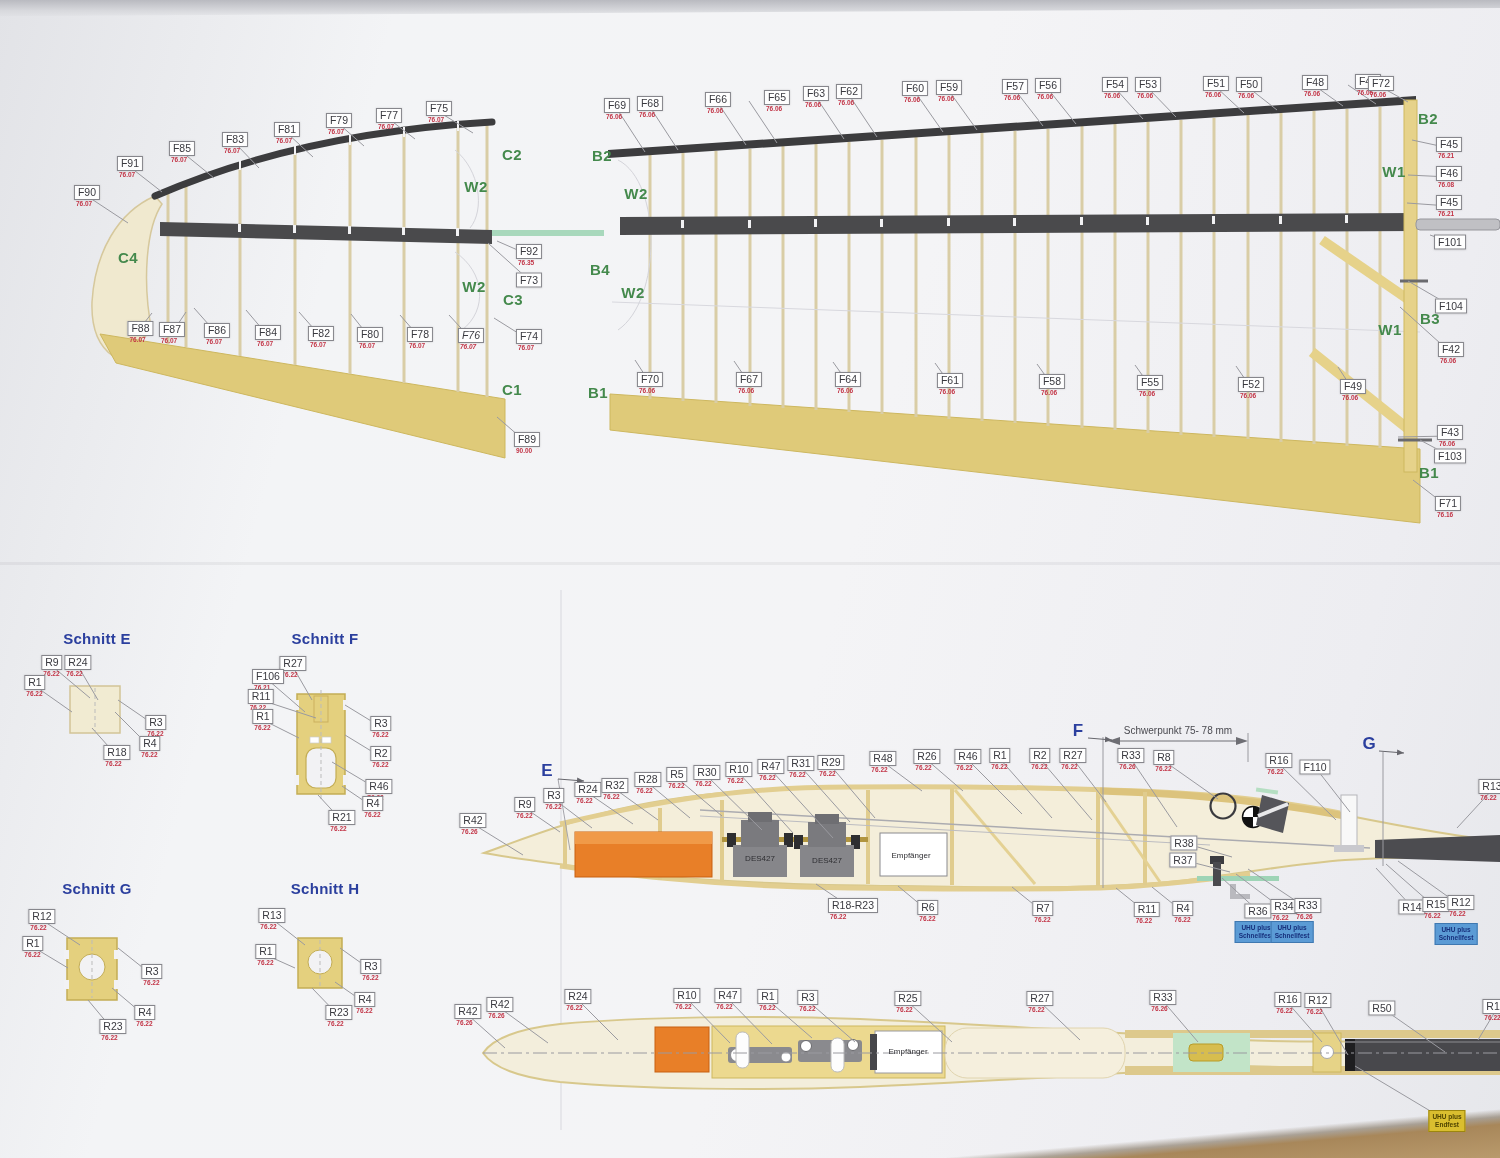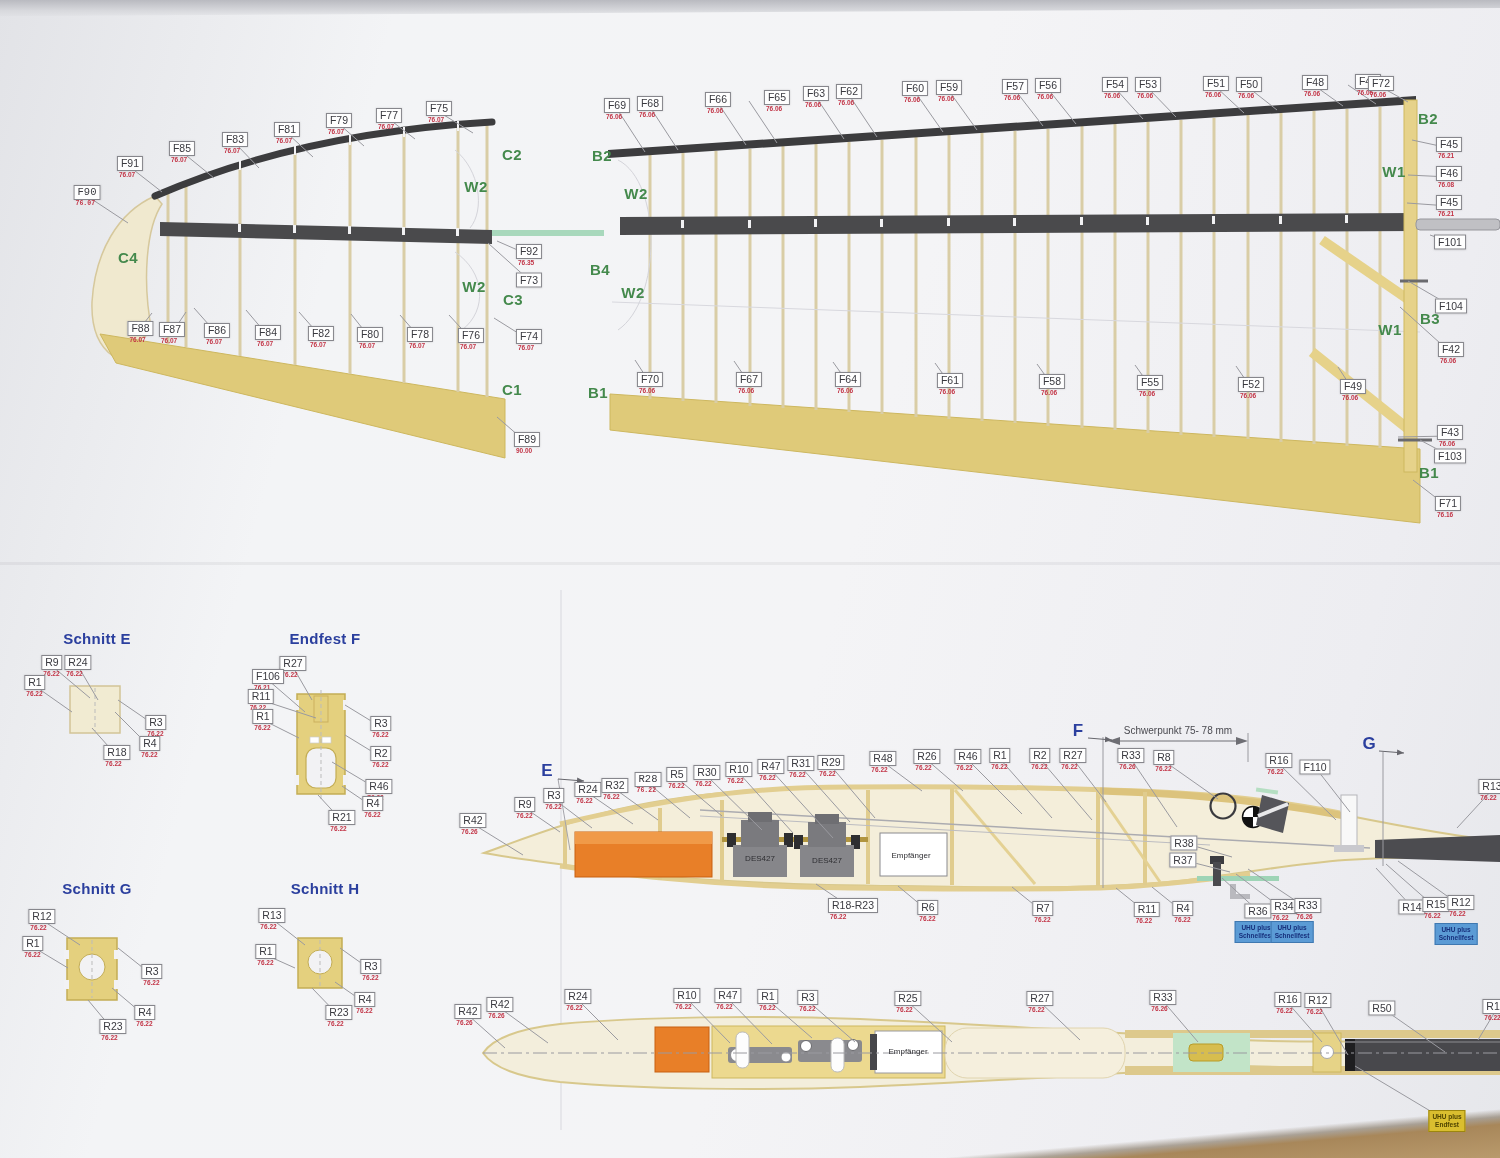"F90" div.ann { font-family: Liberation Mono, monospace -> none }
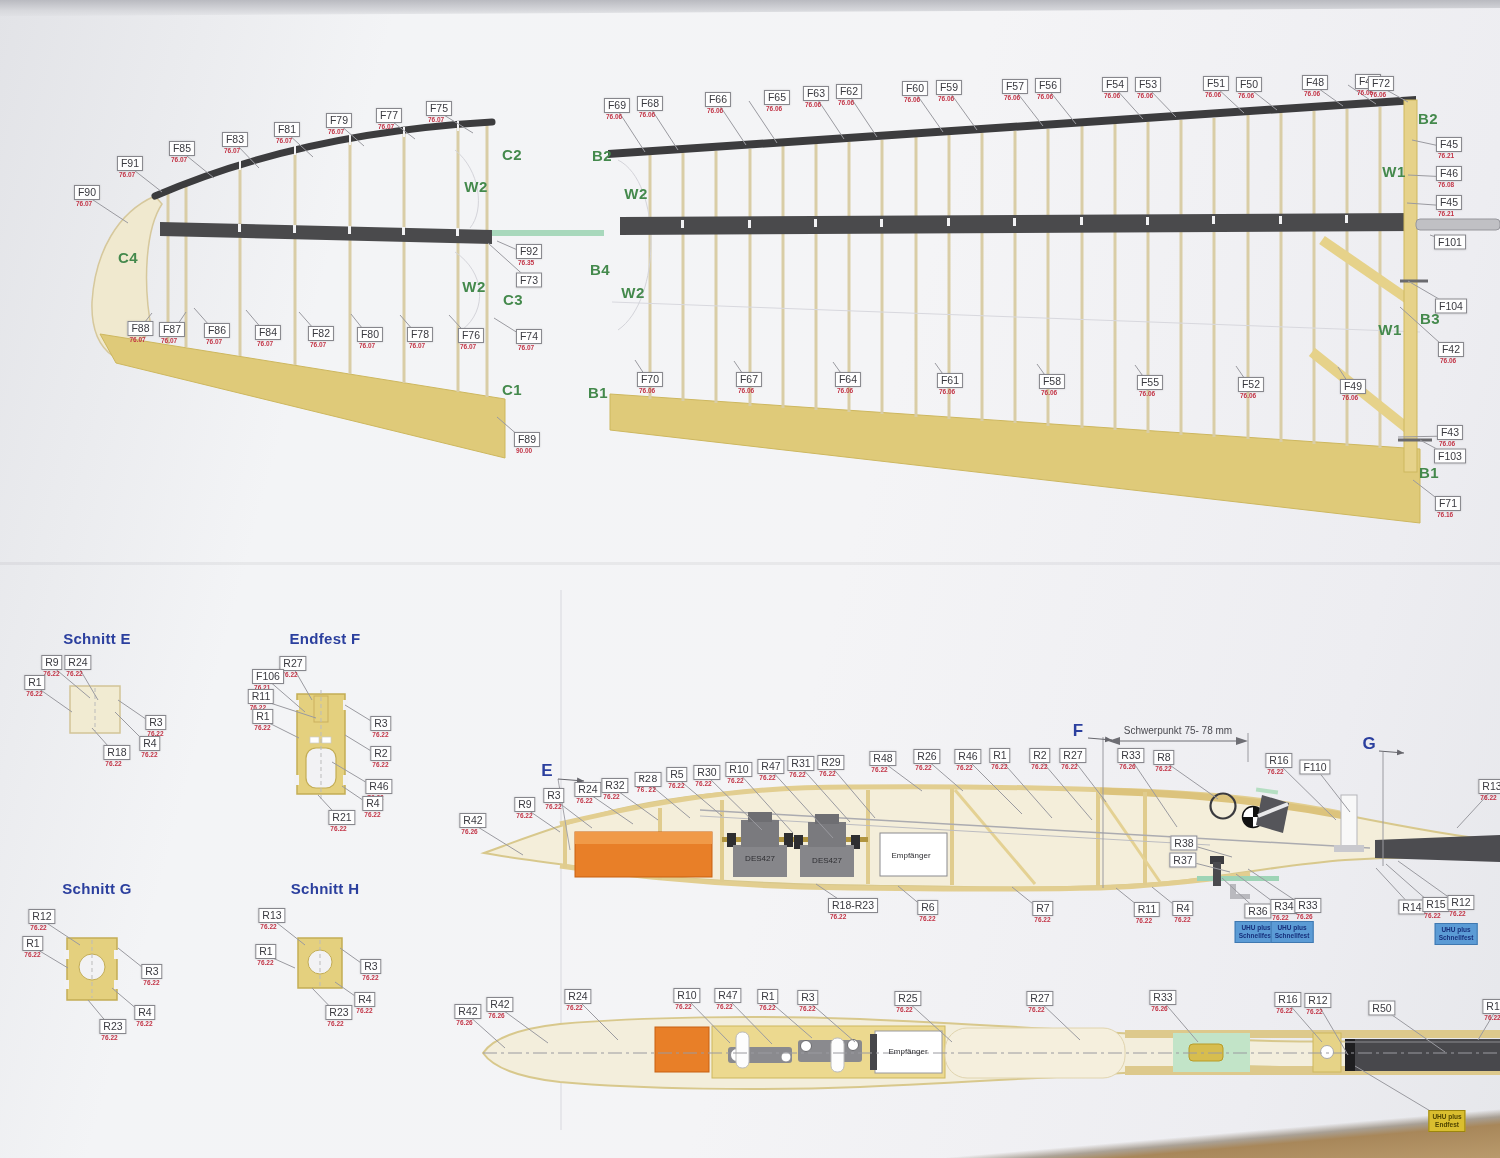"F76" div.ann { font-style: none -> italic }
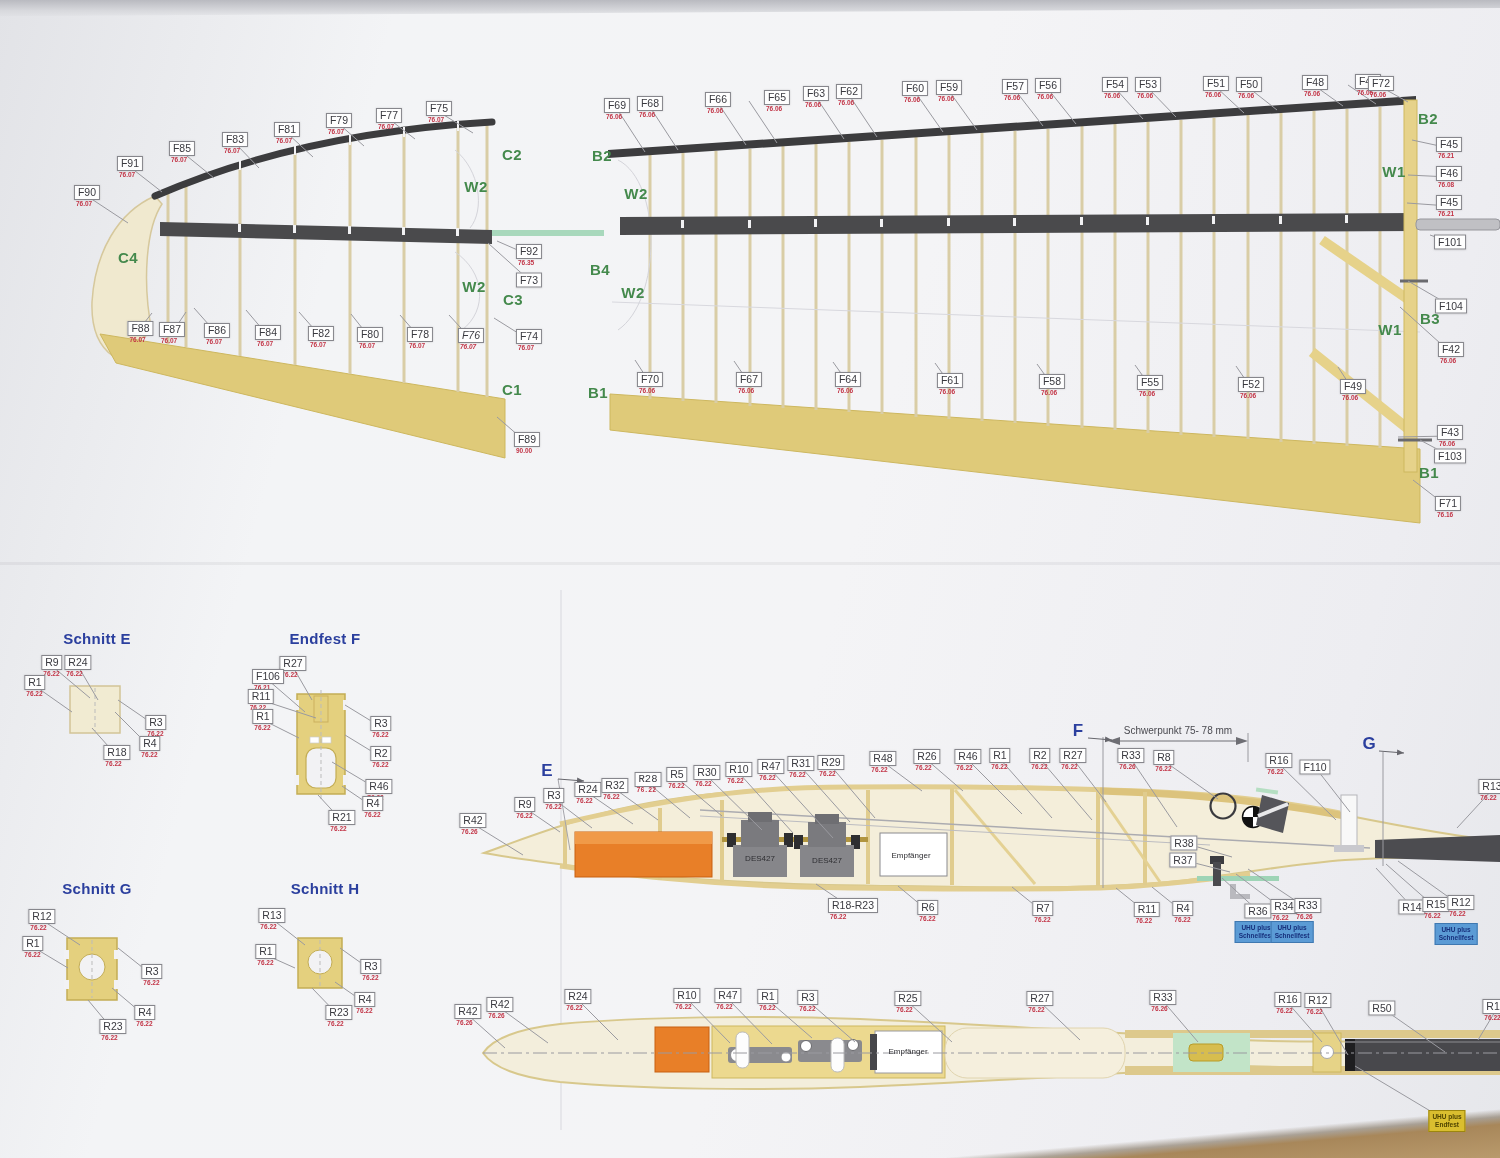"Endfest F" span.t { text: Endfest -> Schnitt }
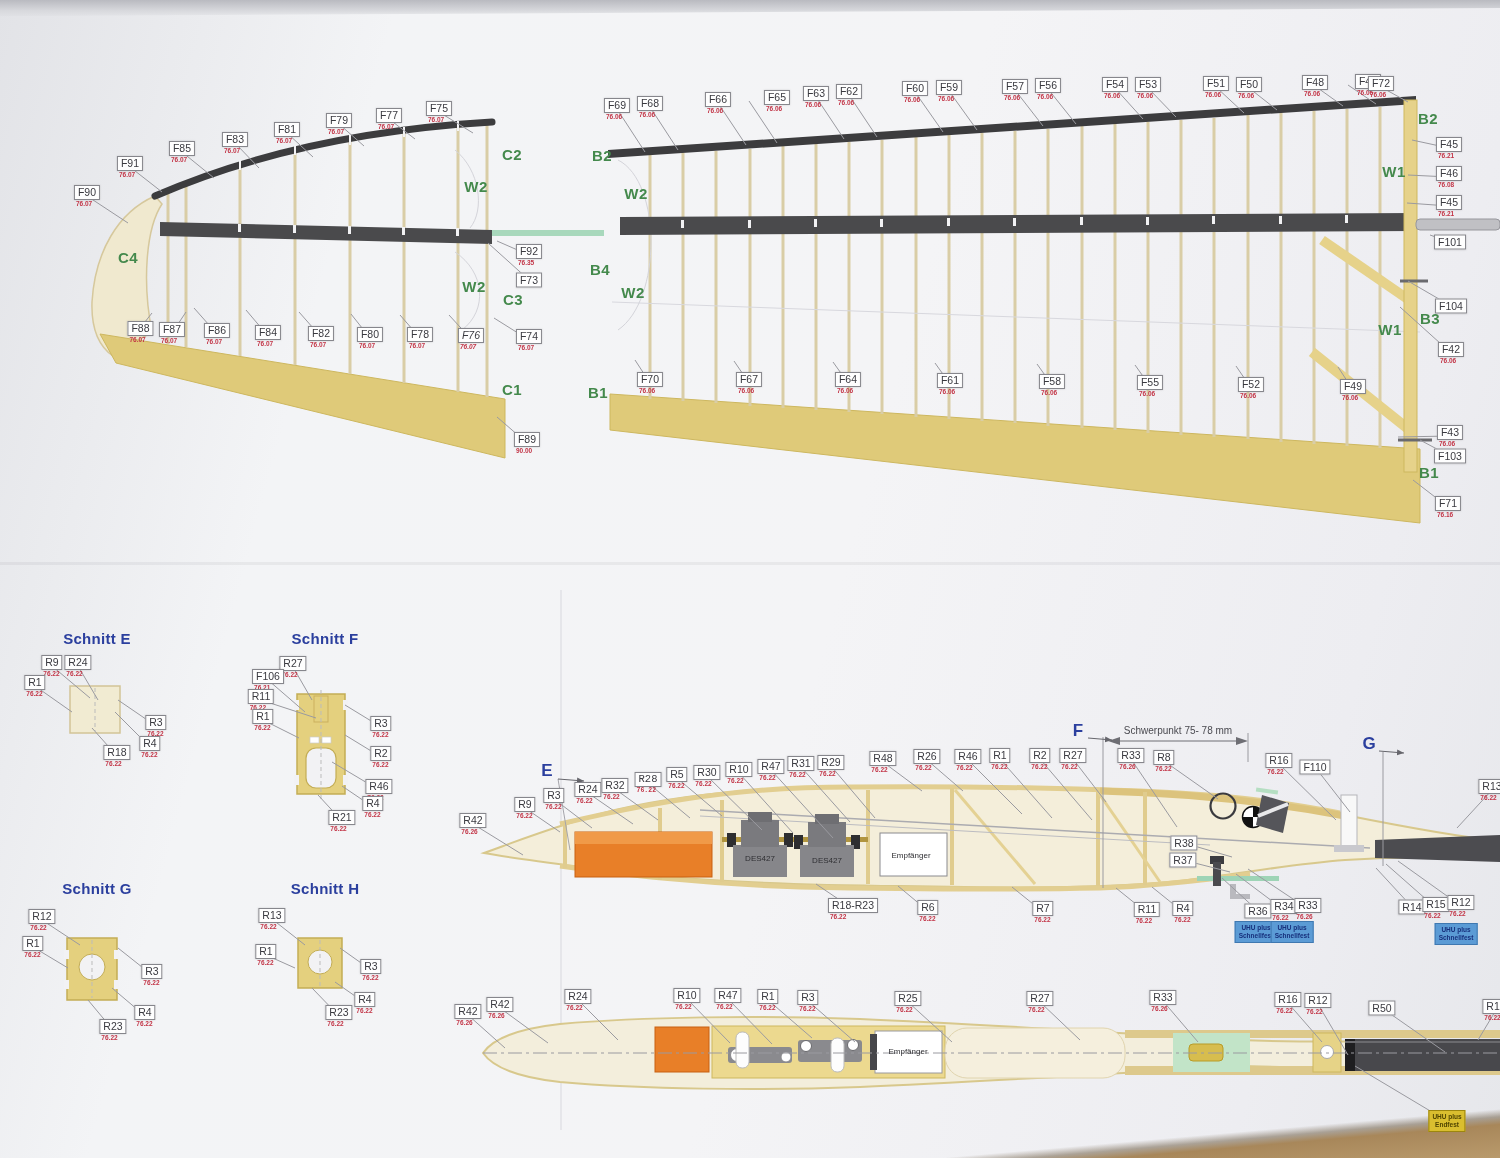"R28" div.ann { font-family: Liberation Mono, monospace -> none }
